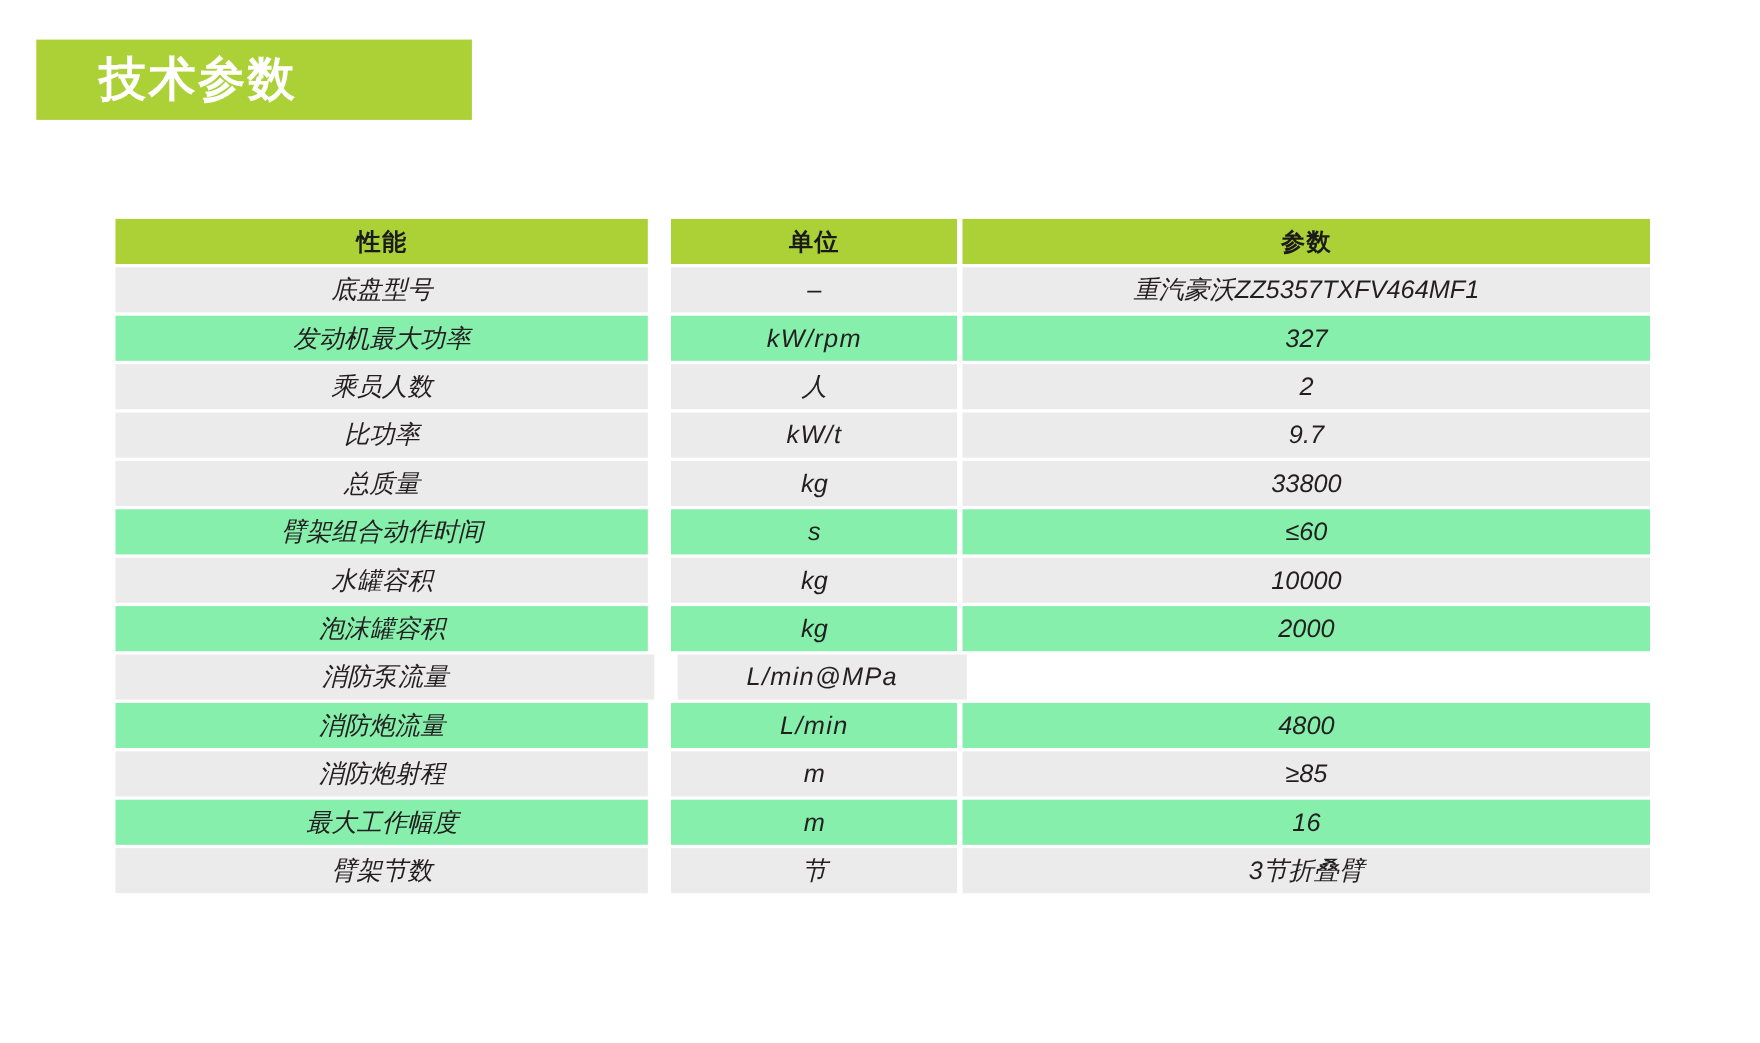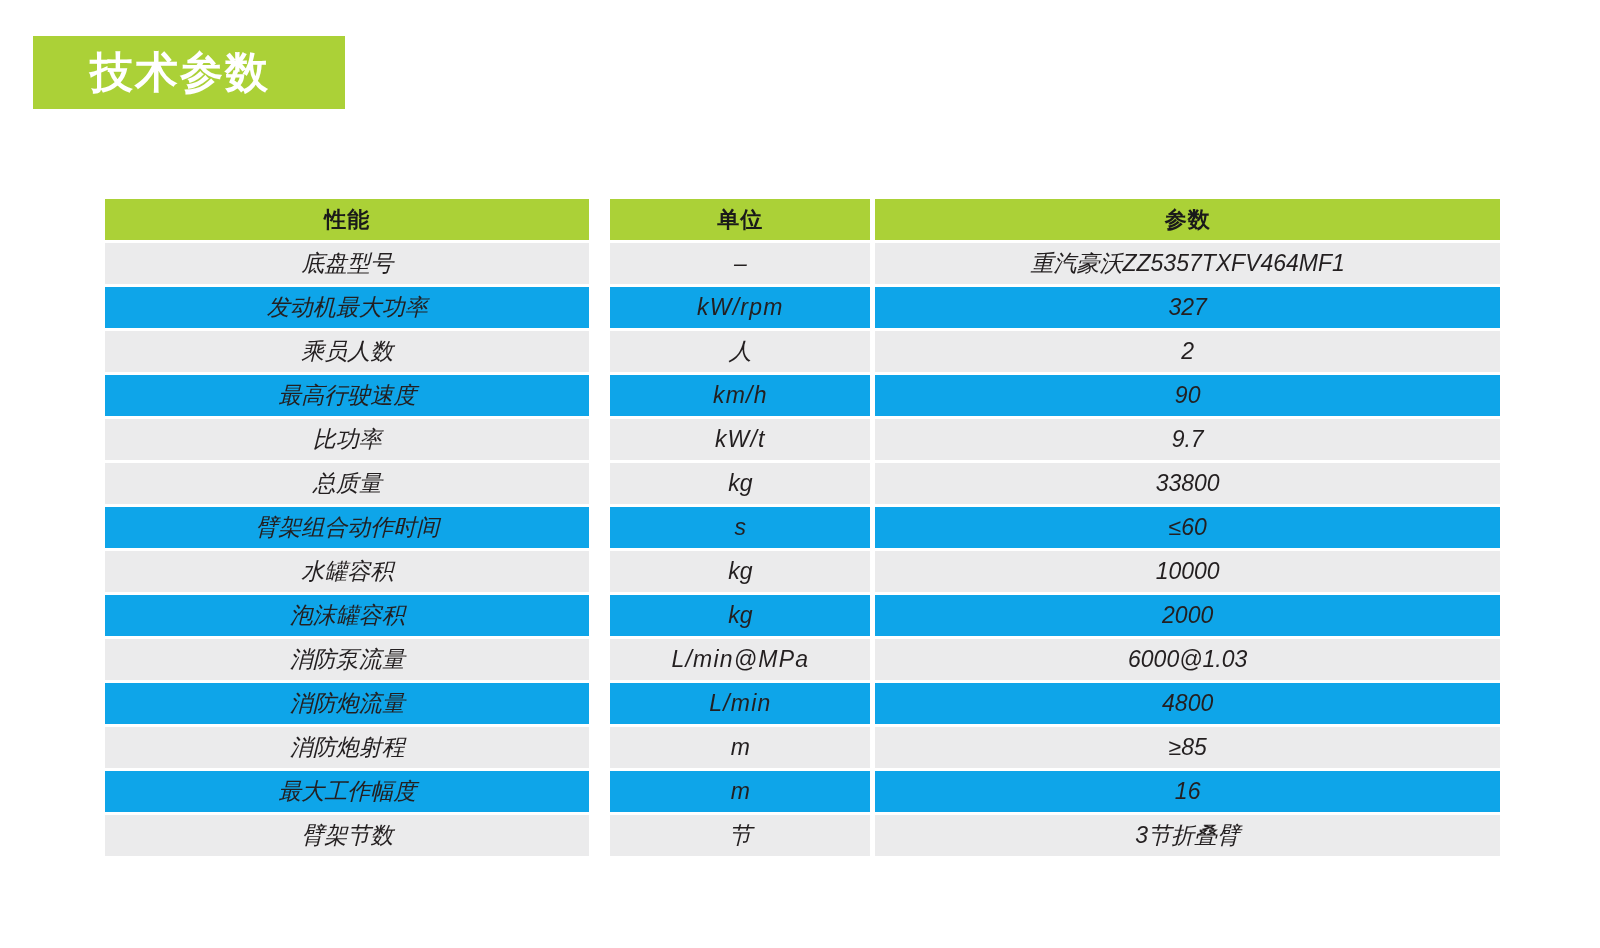"技术参数" #title-banner { width: 312px -> 396px }
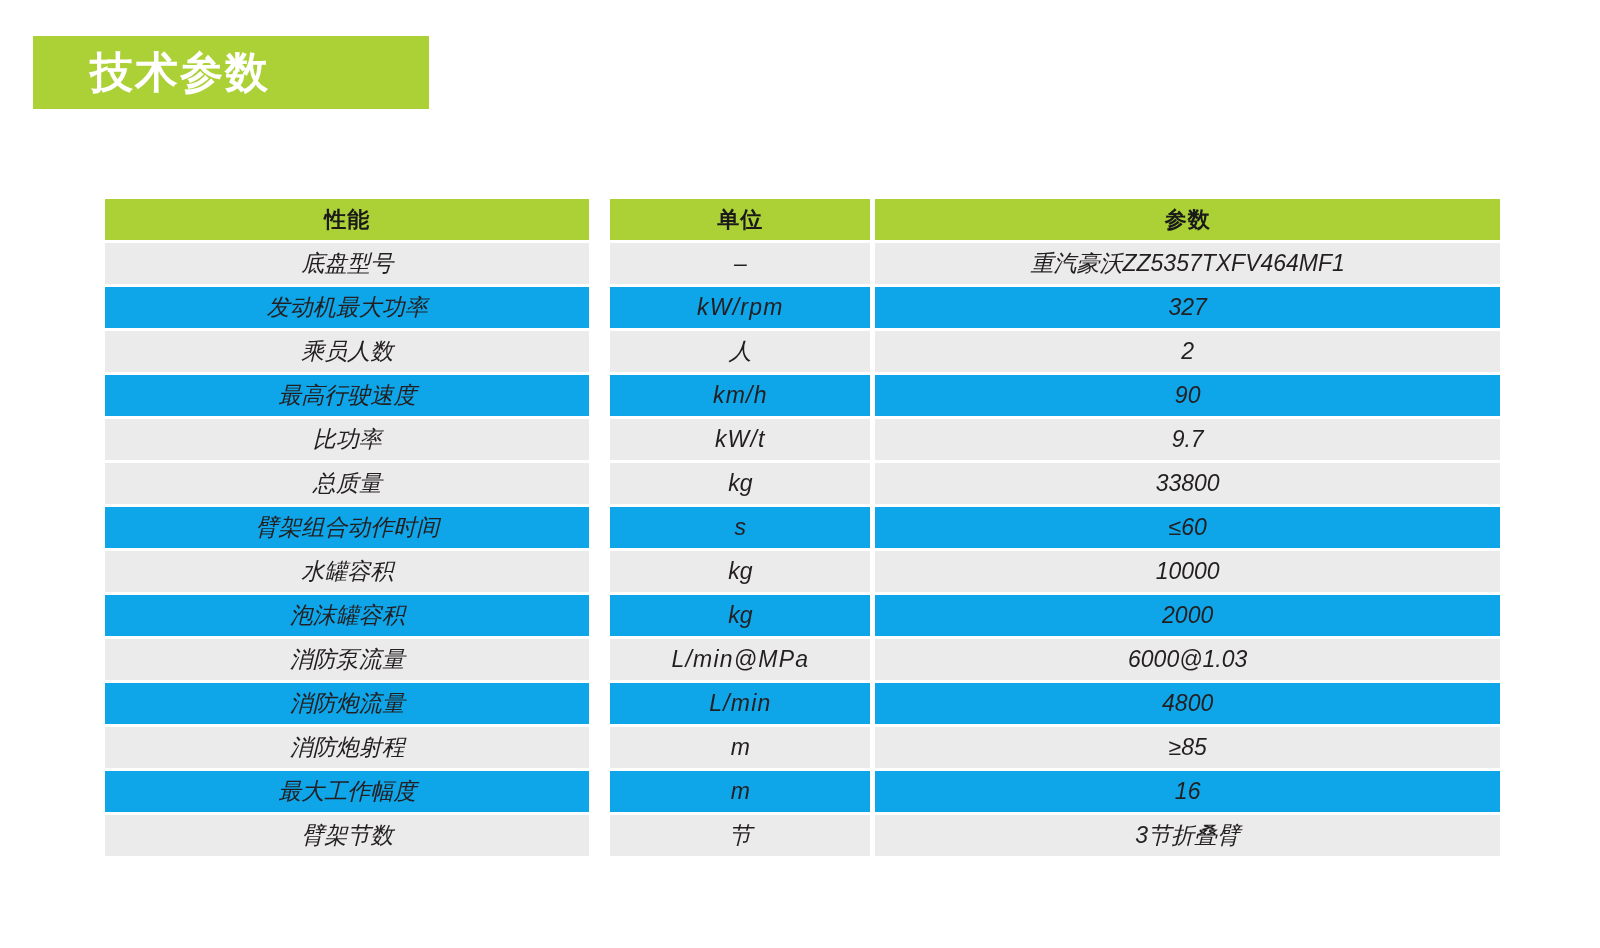"发动机最大功率" .data-row.even .cell { background: #0ea5e9 -> #86efac }
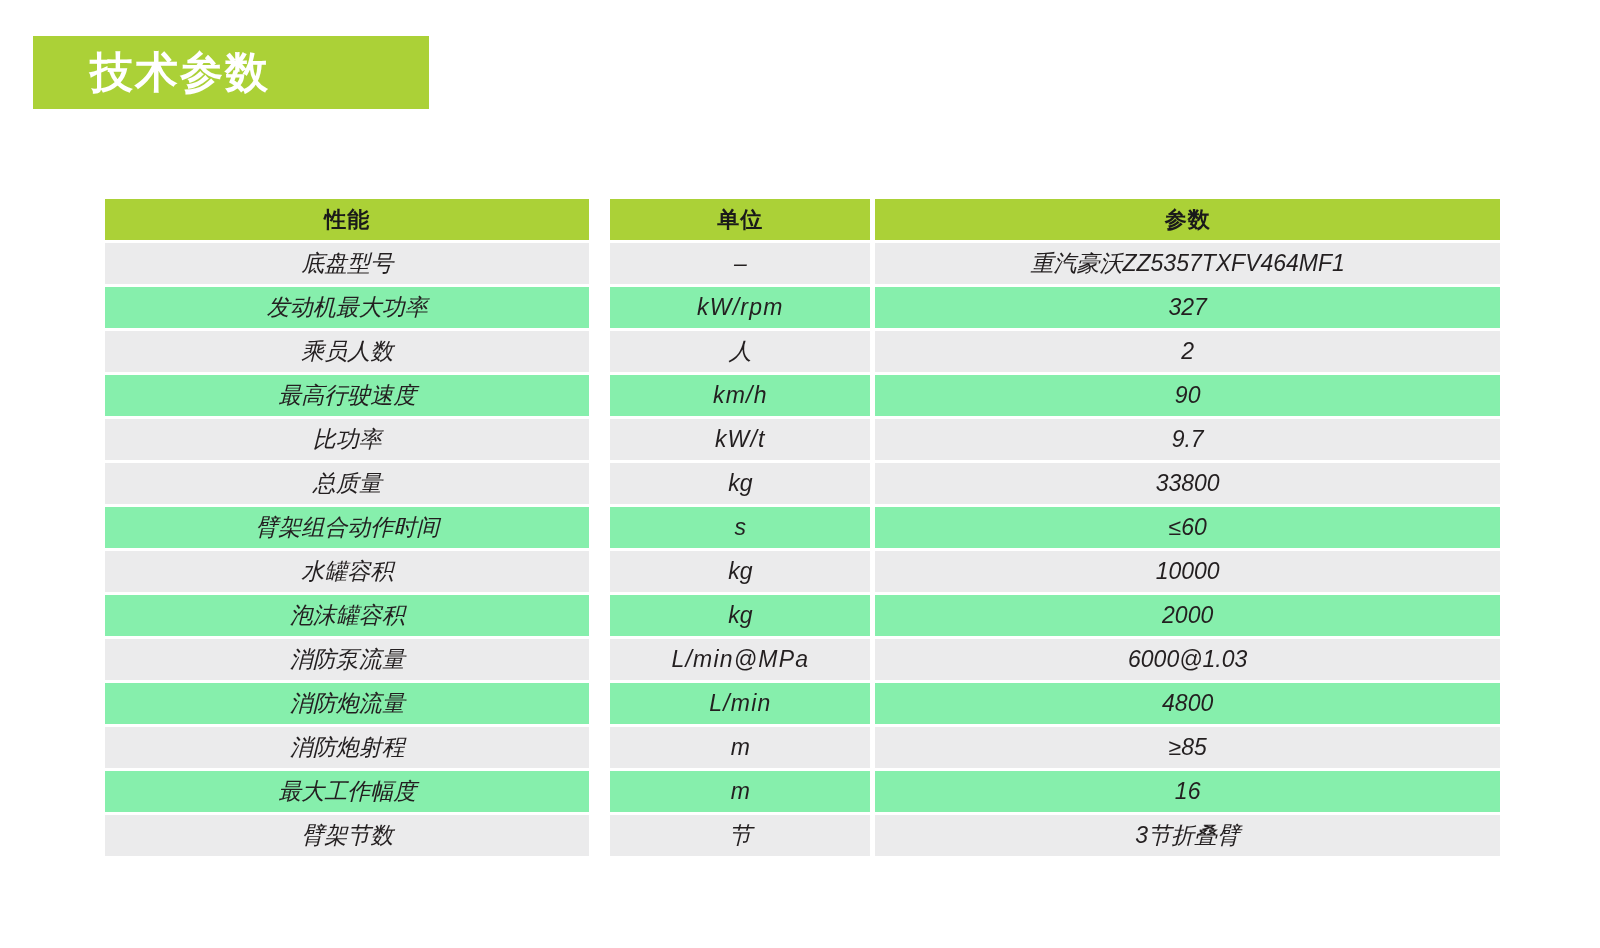"最高行驶速度" div.srow { html: <div> <div>最高行驶速度</div> <div></div> <div>km/h</div> <div></div> <div>90</div> </div> -> none }
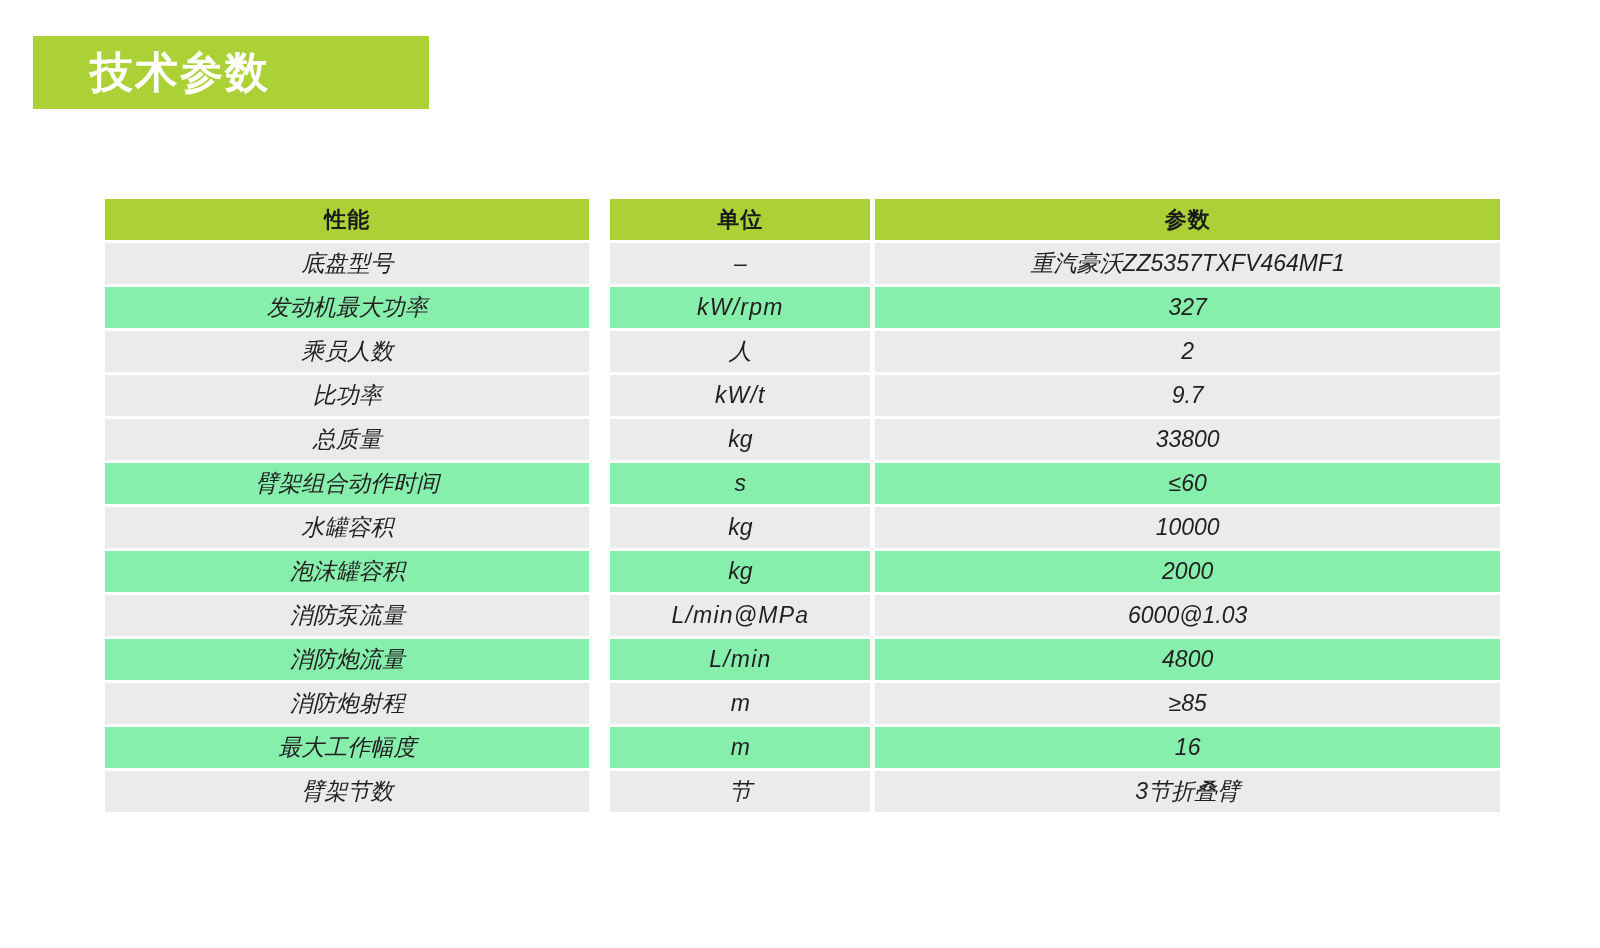"6000@1.03" div.cell { html: <div>6000@1.03</div> -> none }
